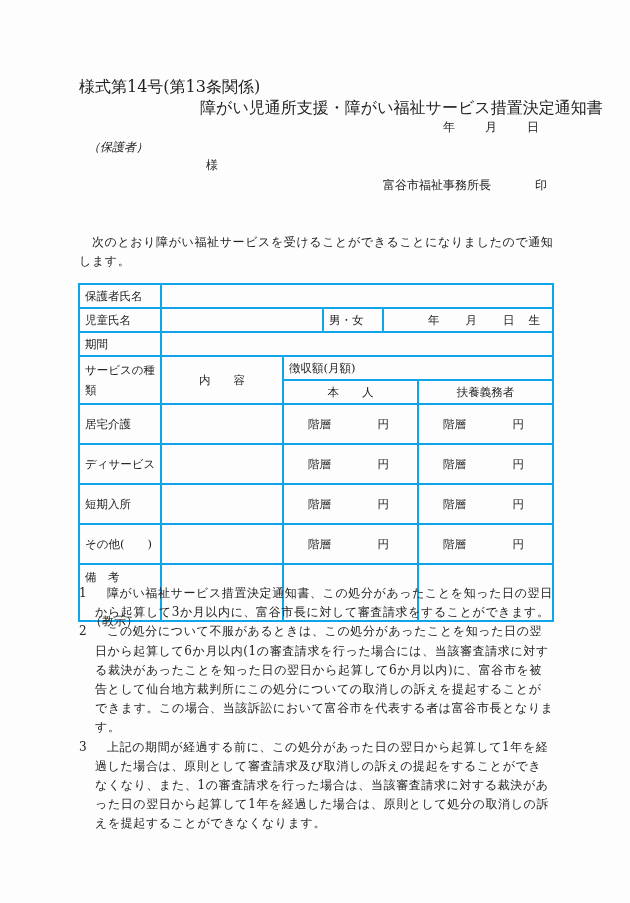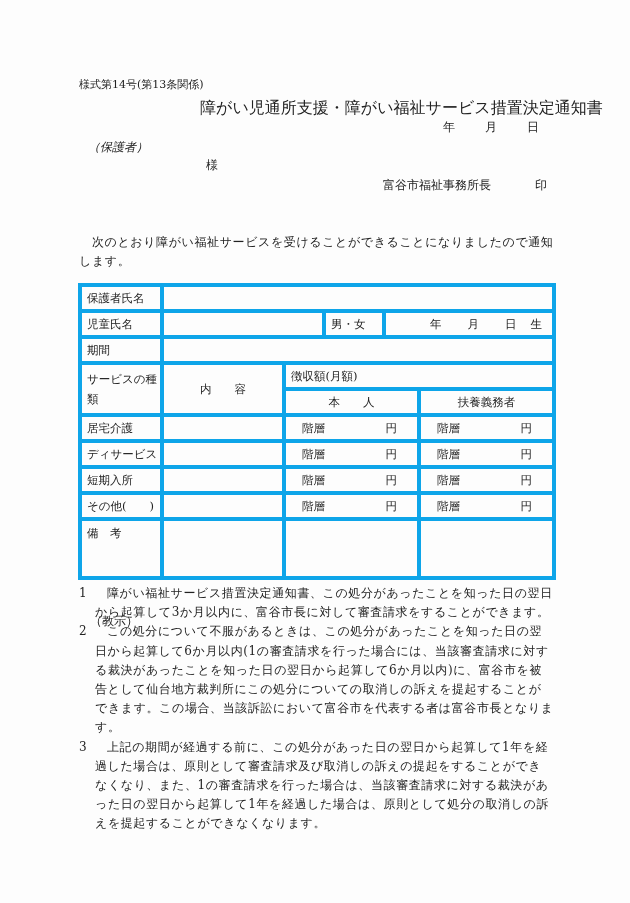"様式第14号(第13条関係)" .form-no { font-size: 11px -> 16px }
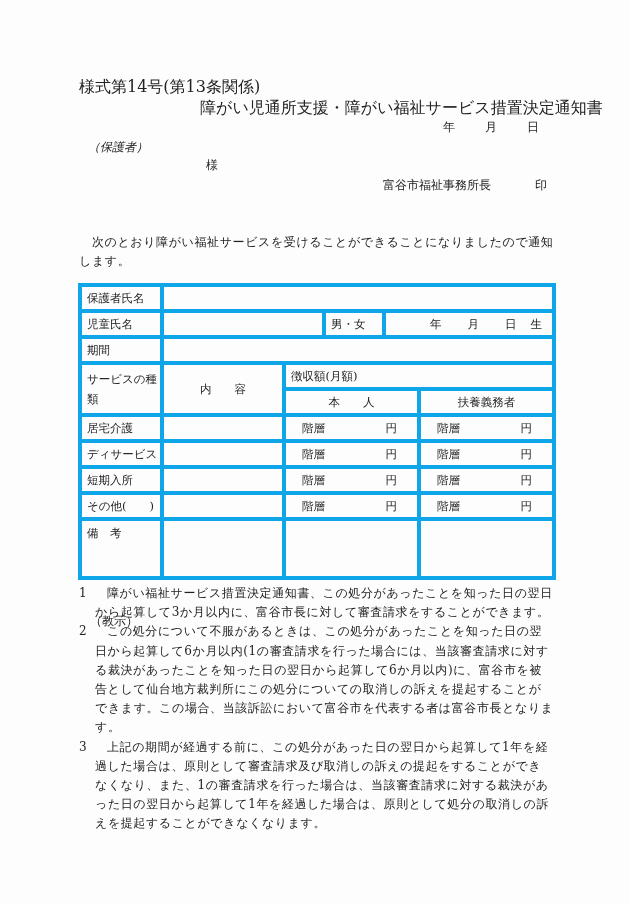"保護者氏名" table.form td { border: 4px solid #0ea5e9 -> 2px solid #0ea5e9 }
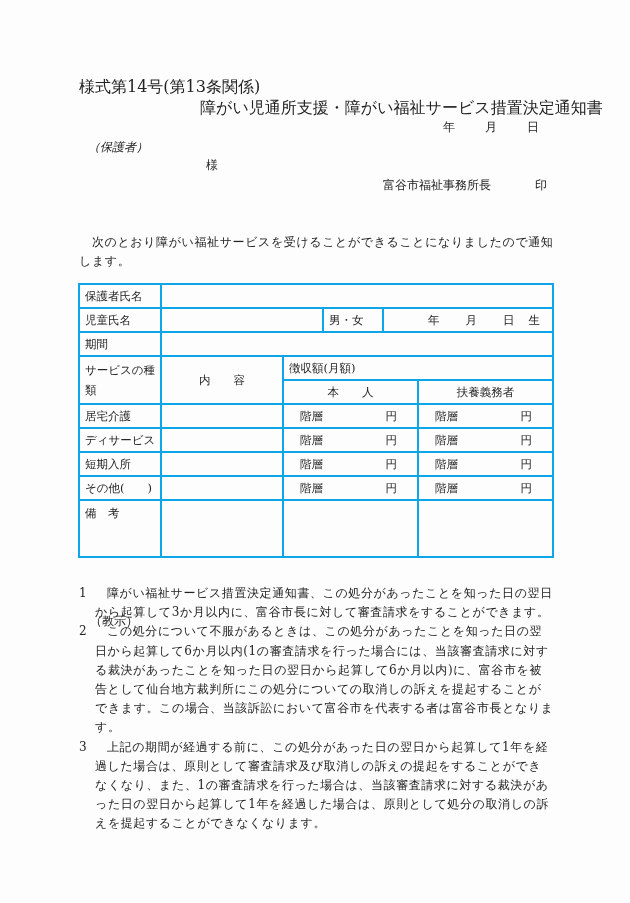"階層" td.amt-cell { padding: 0 !important -> 8px !important }
